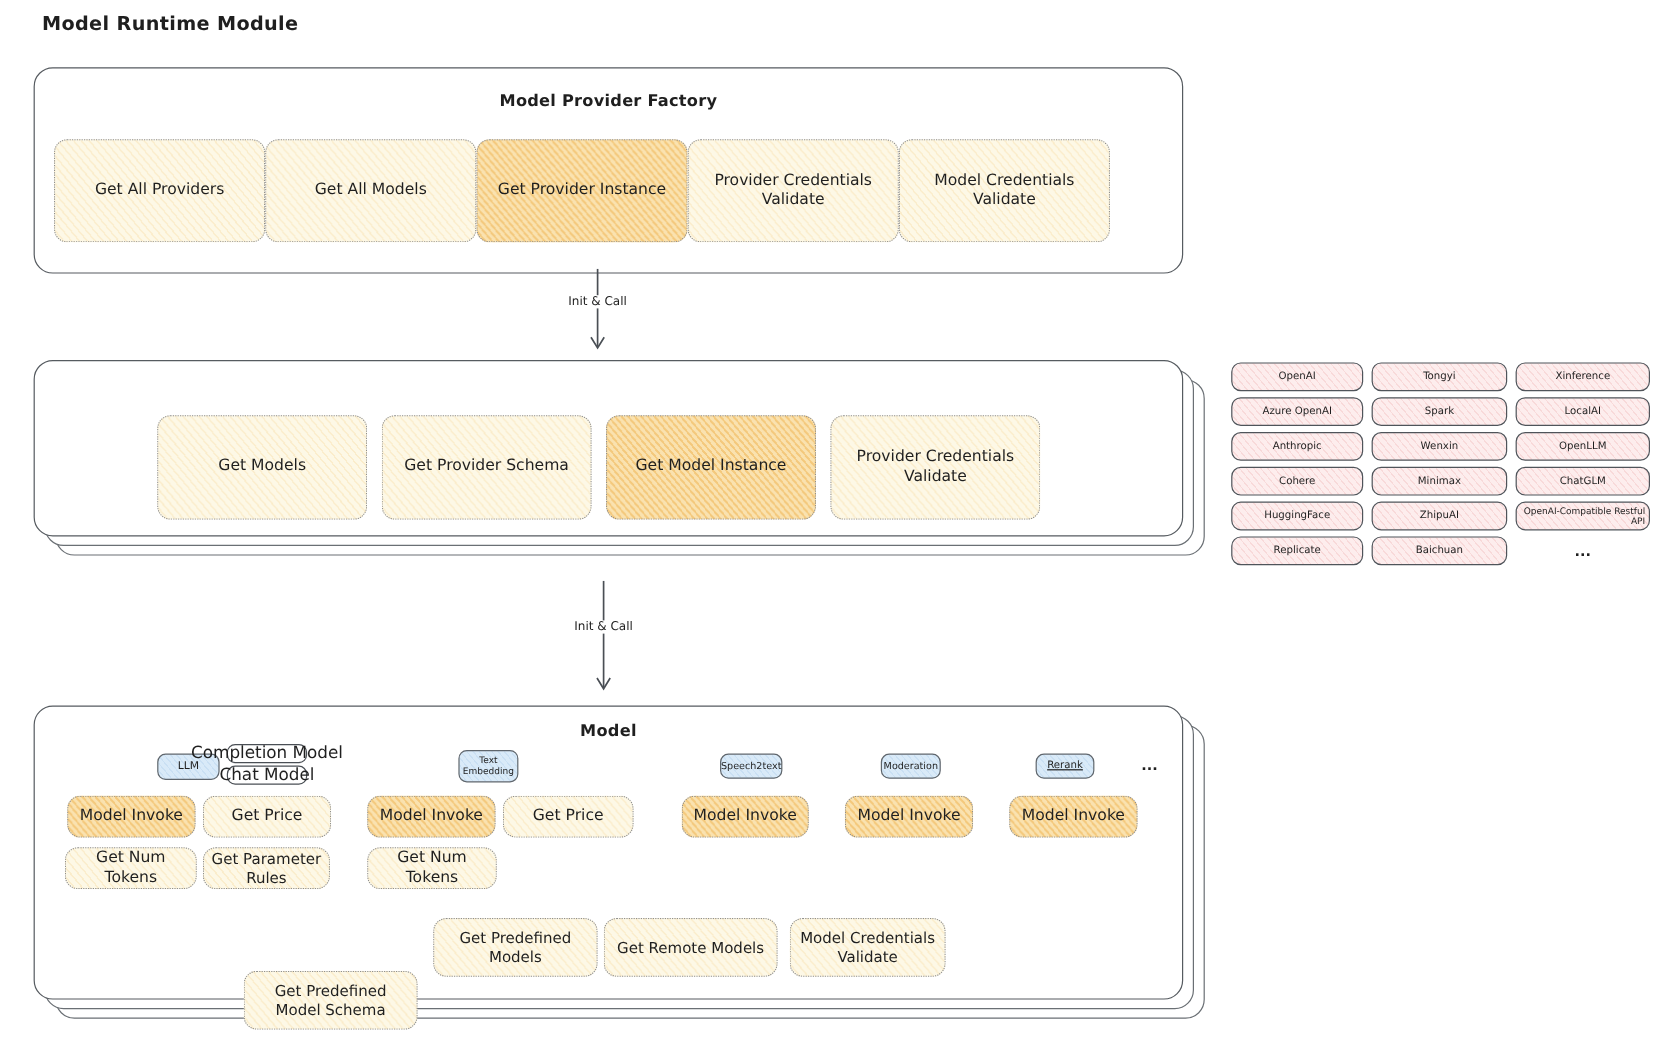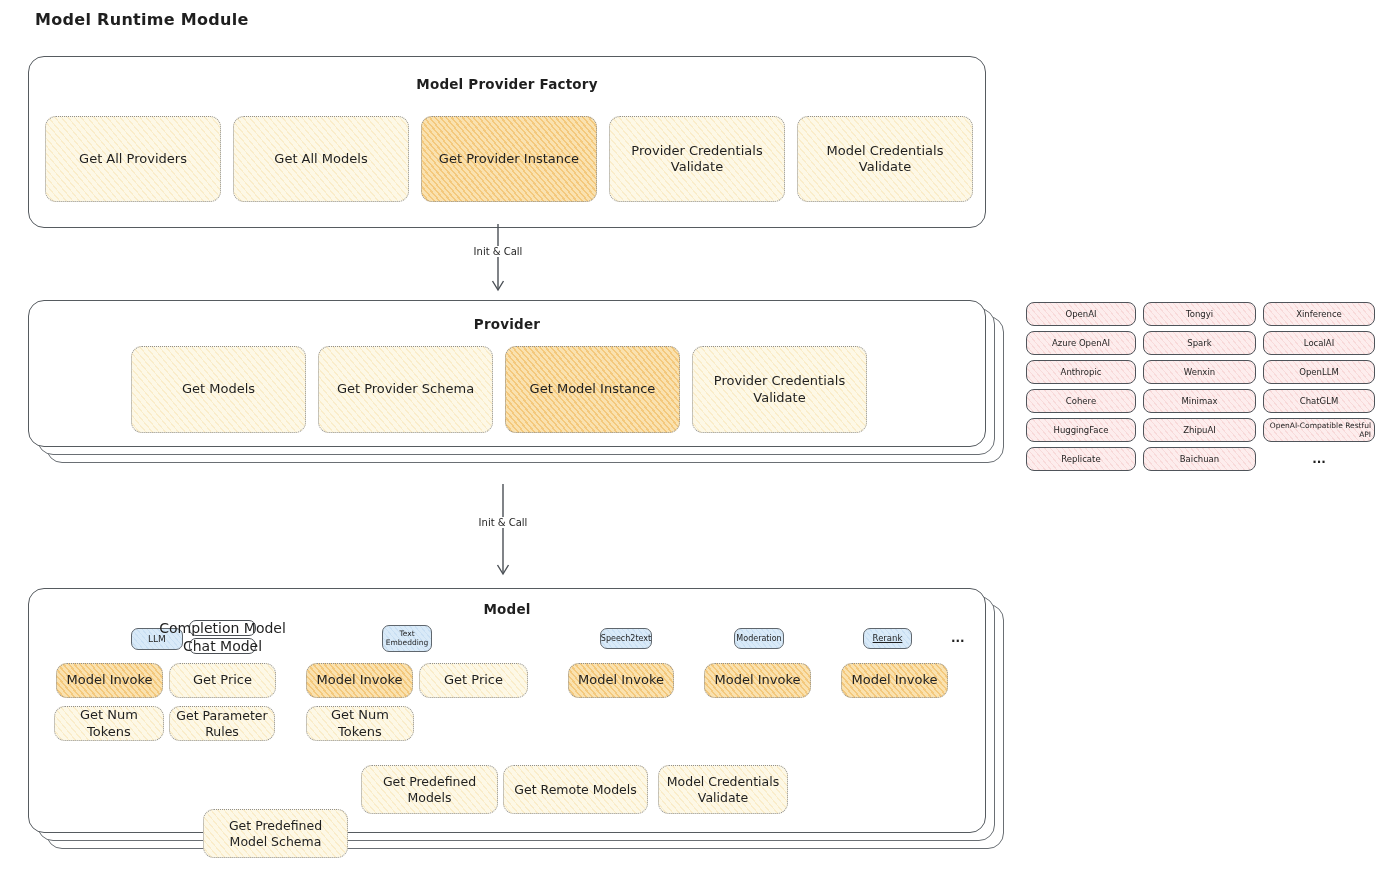"Get All Providers" .factory-row { gap: 12px -> none }
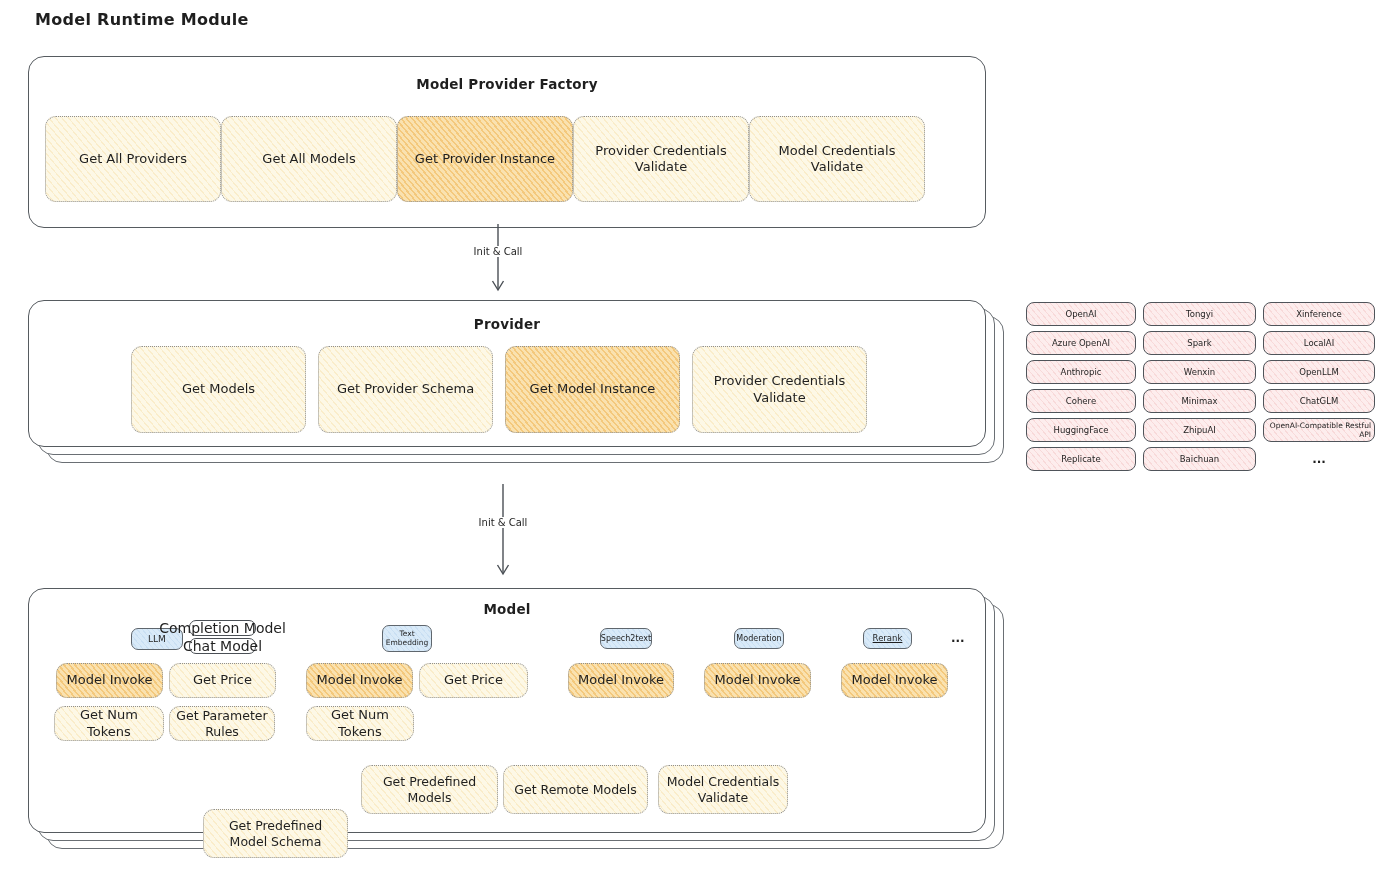"Provider" div.card-title { html: <div>Provider</div> -> none }
